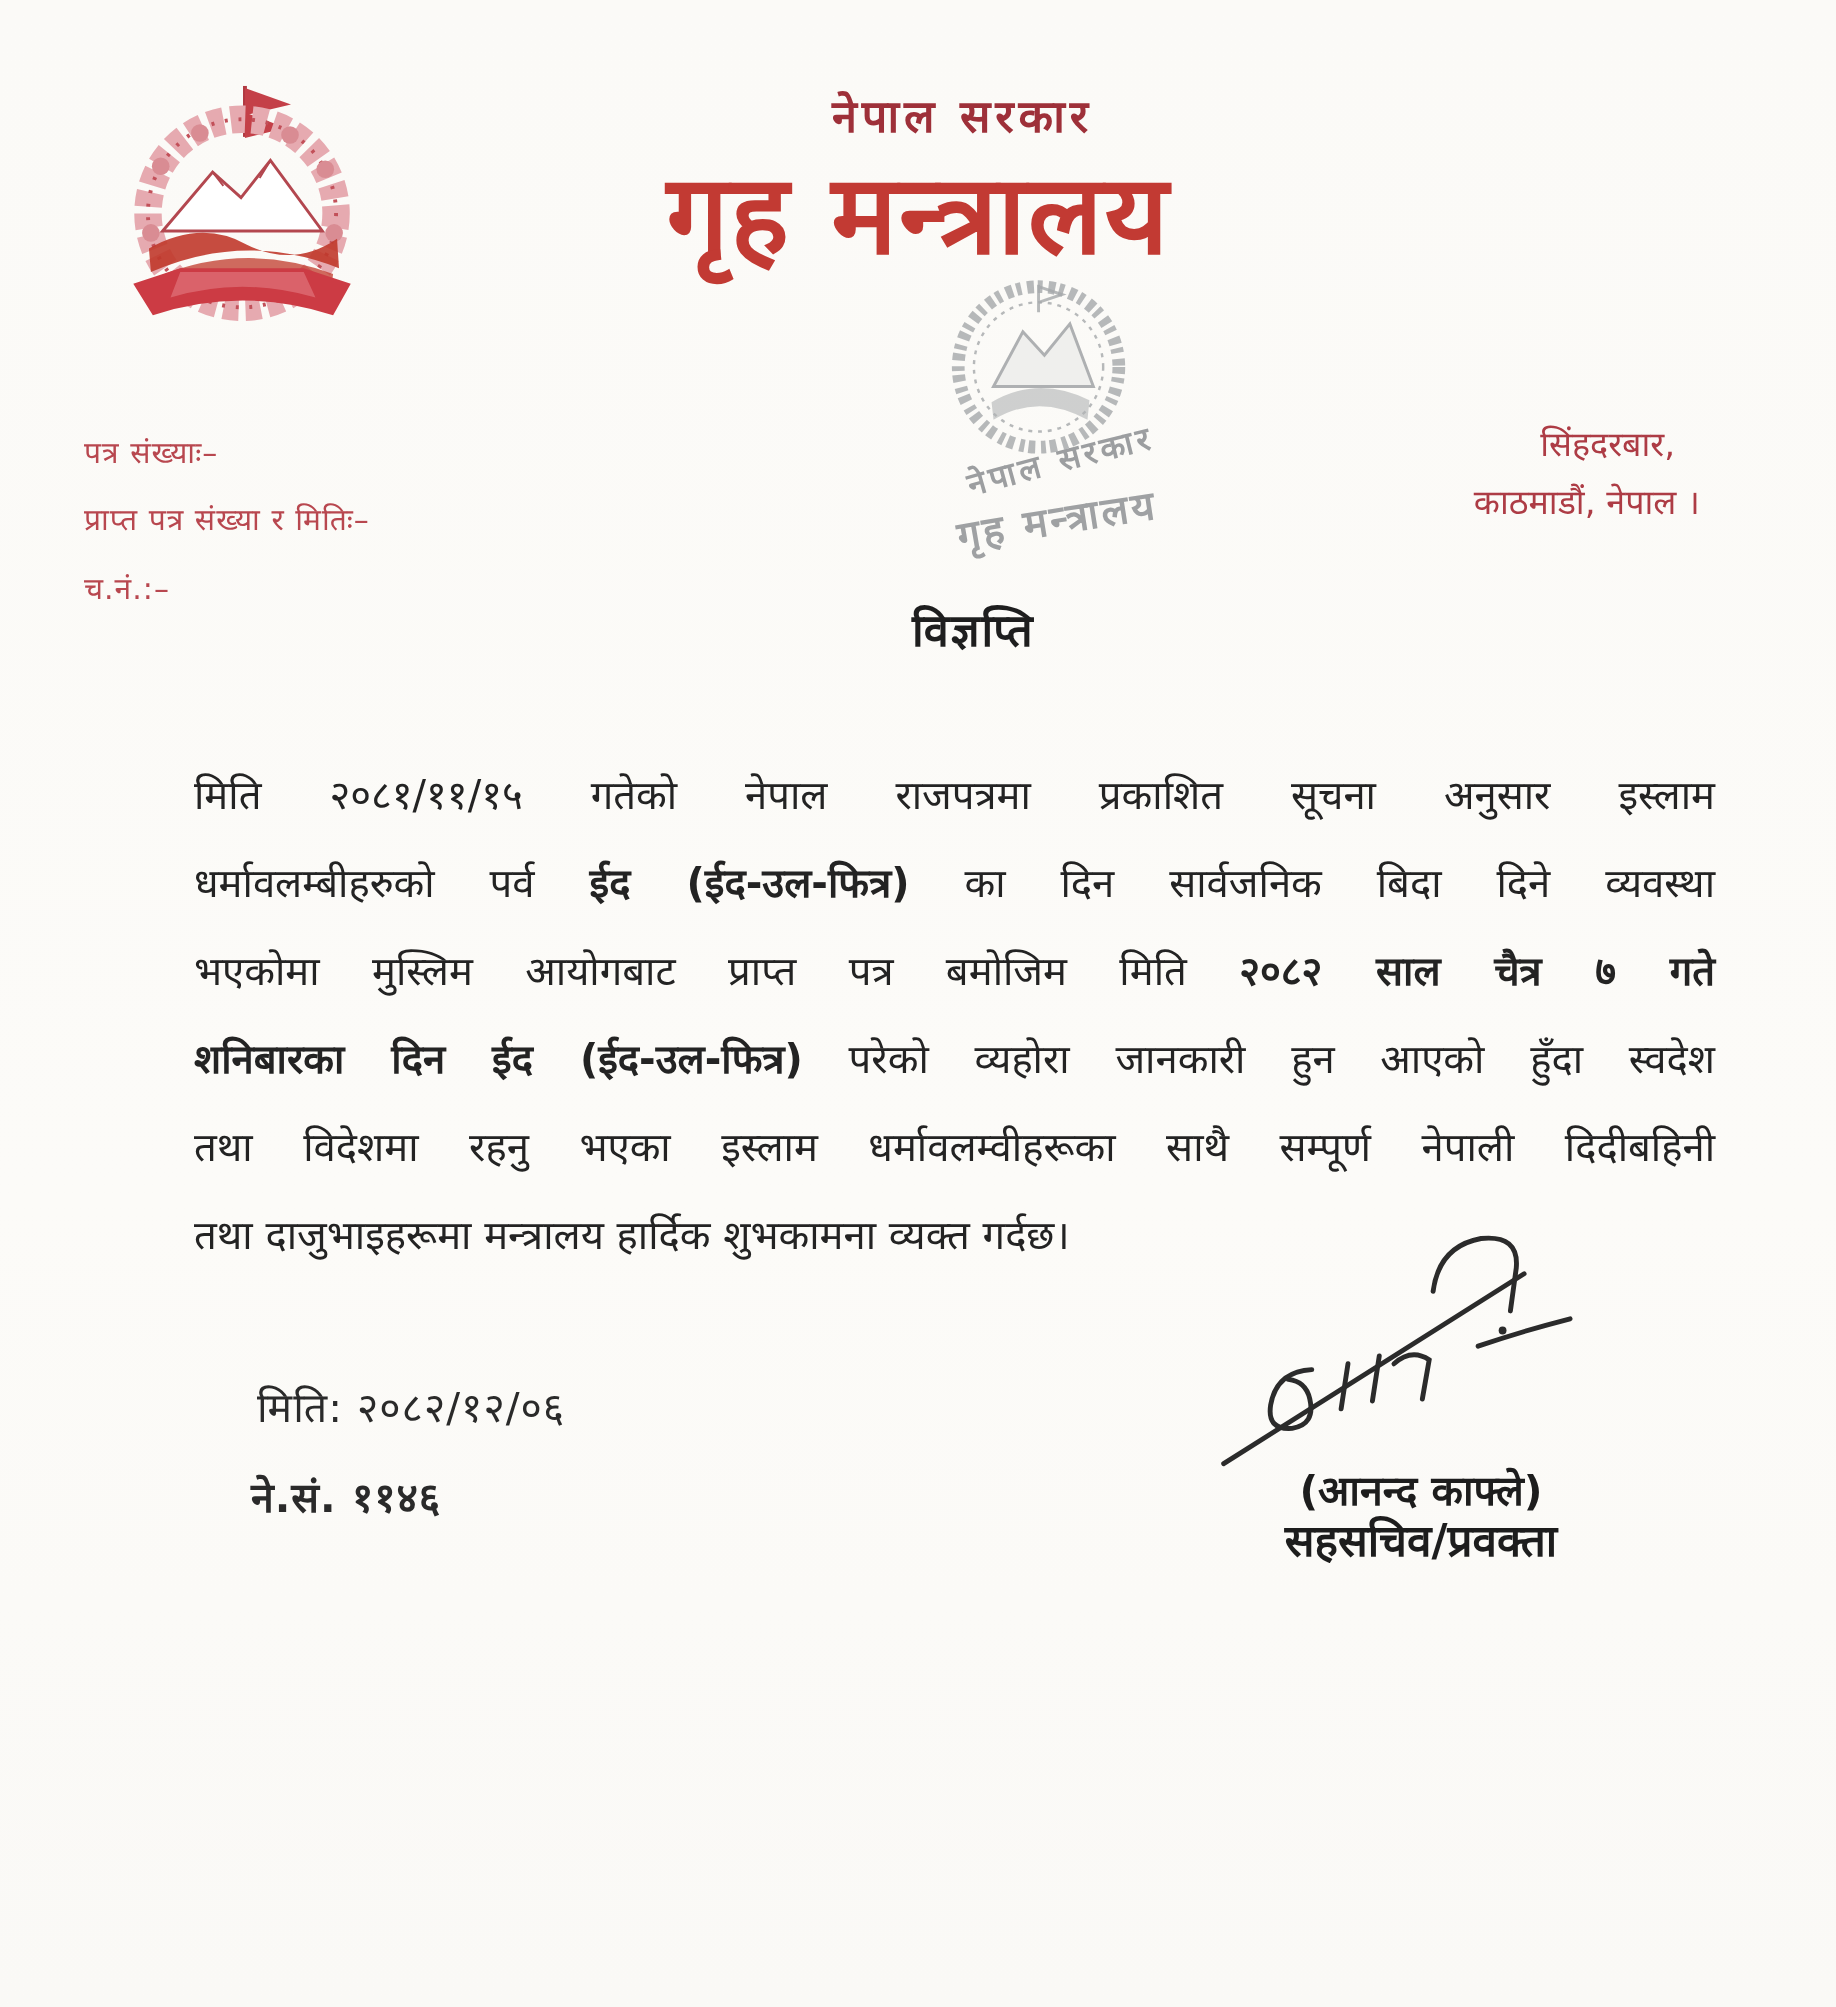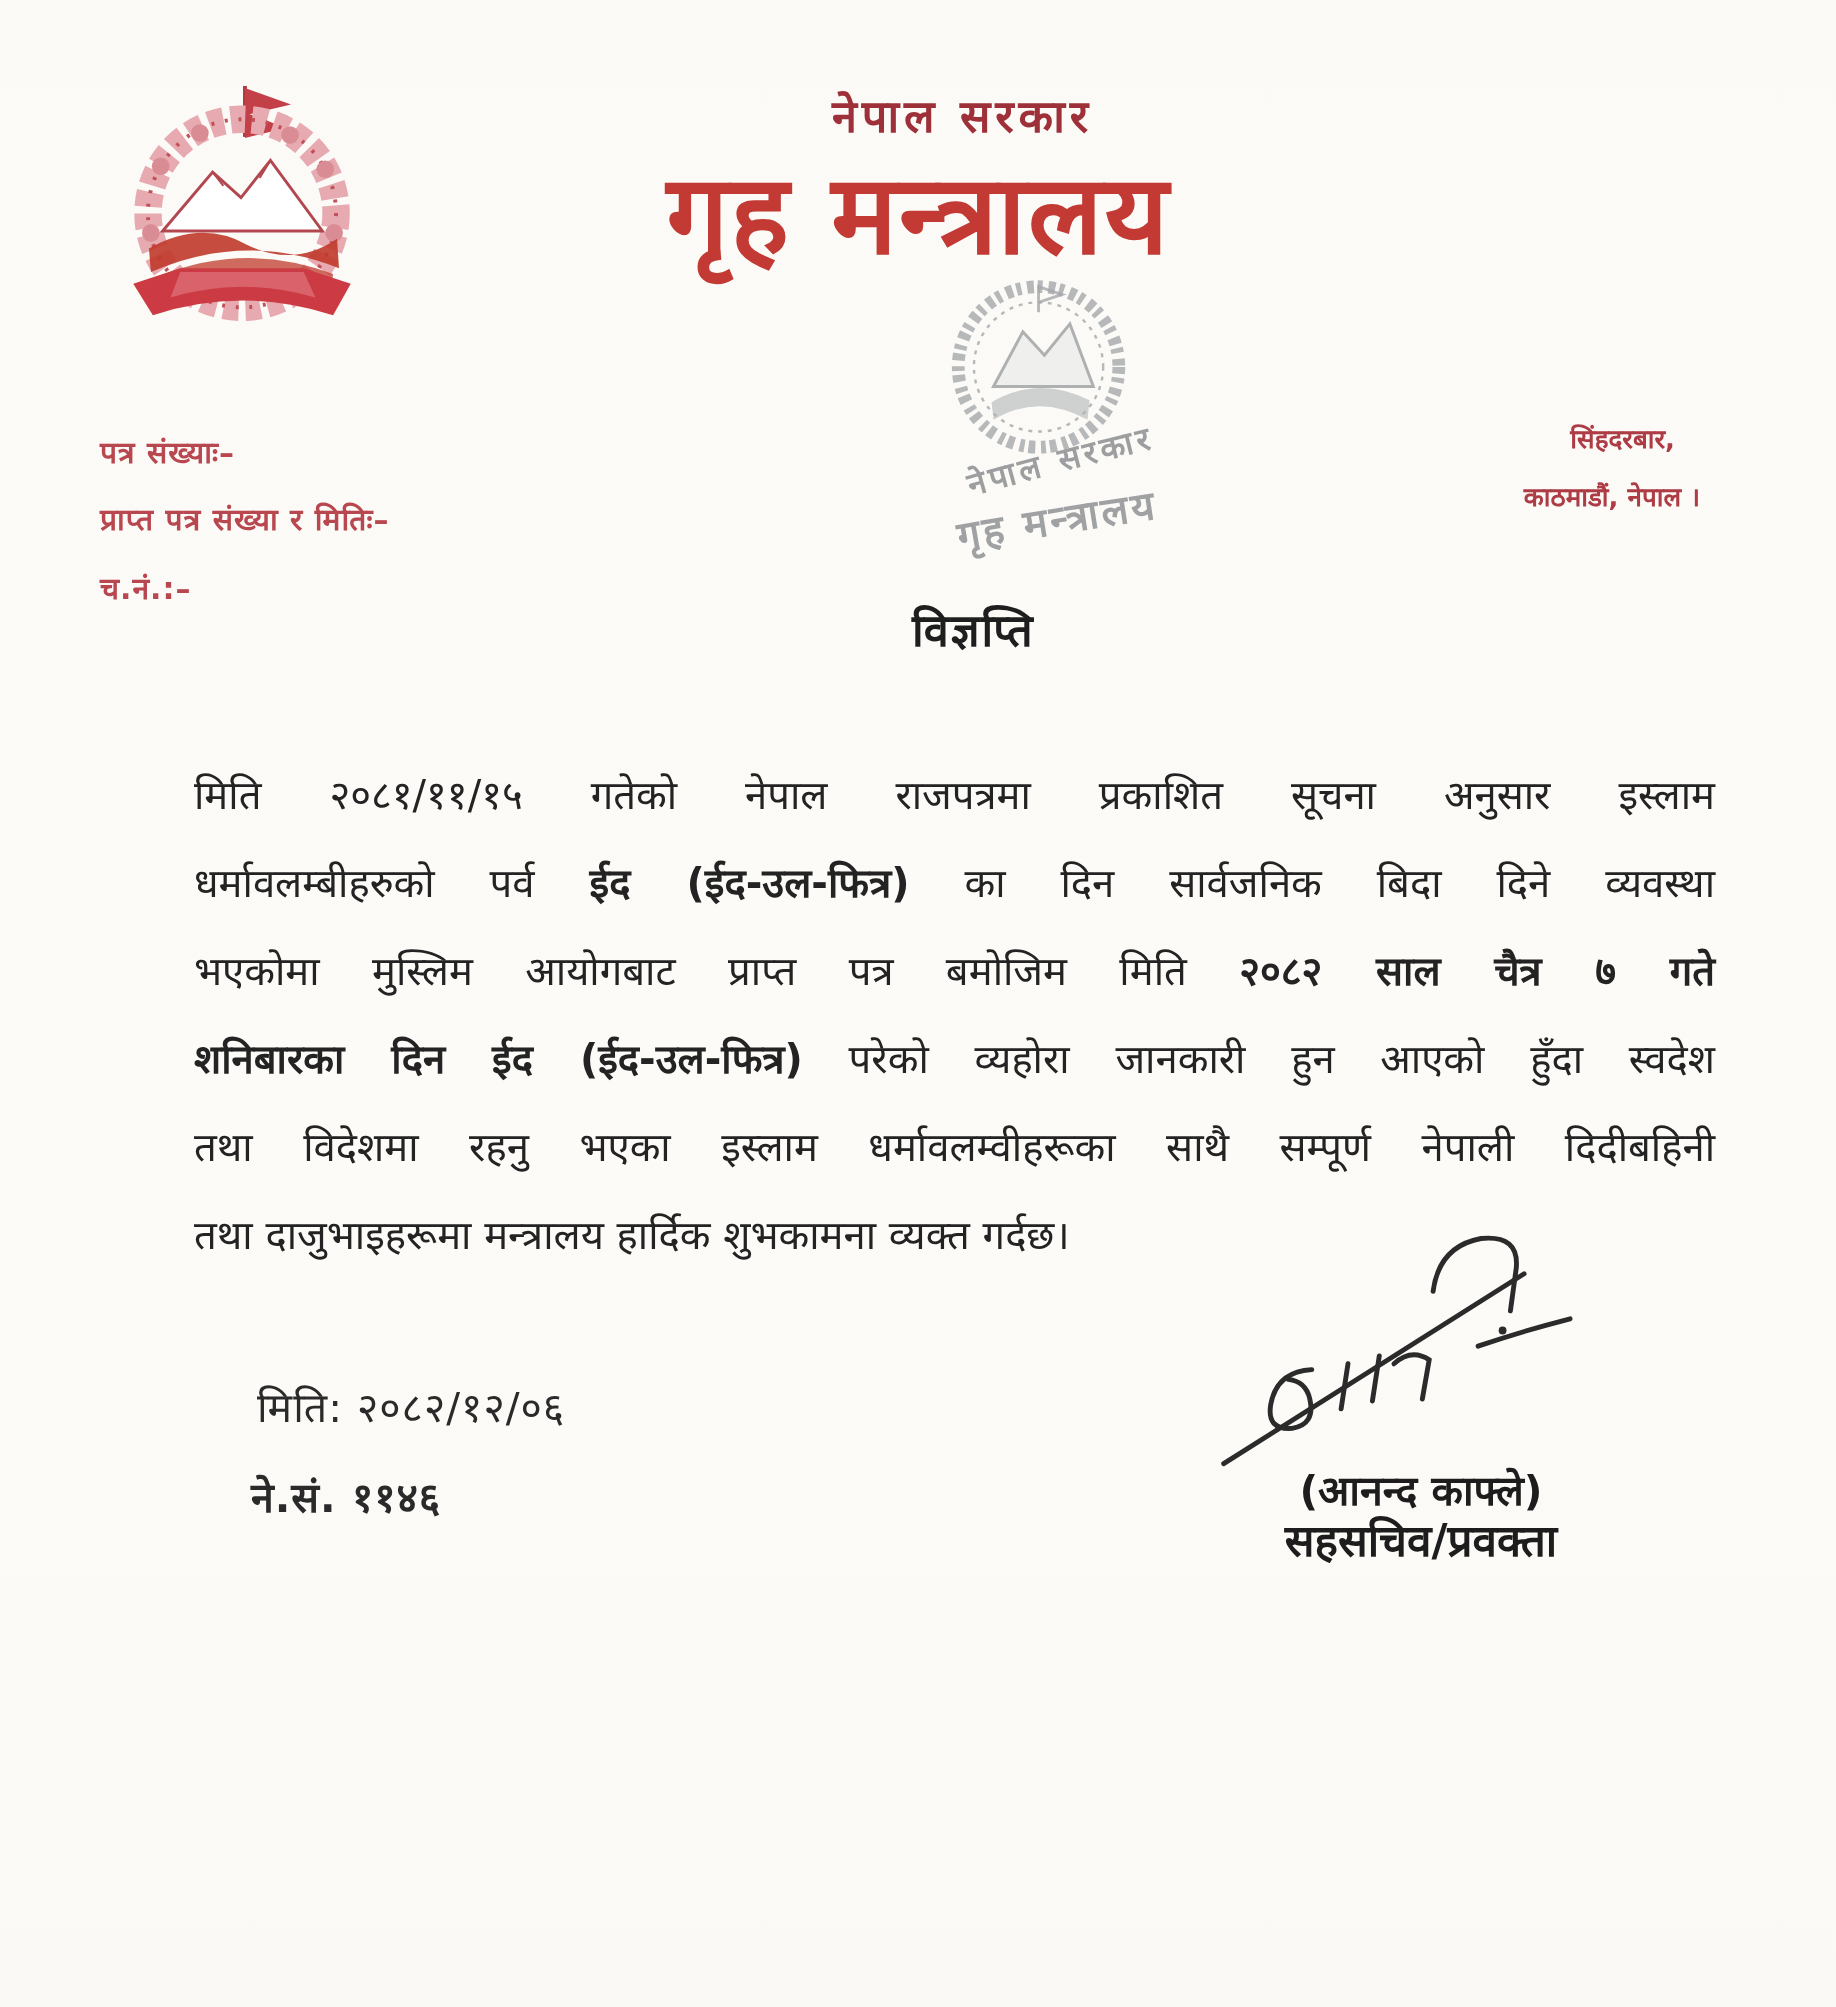"पत्र संख्याः–" .ref { font-weight: 700 -> 400; left: 100px -> 84px }
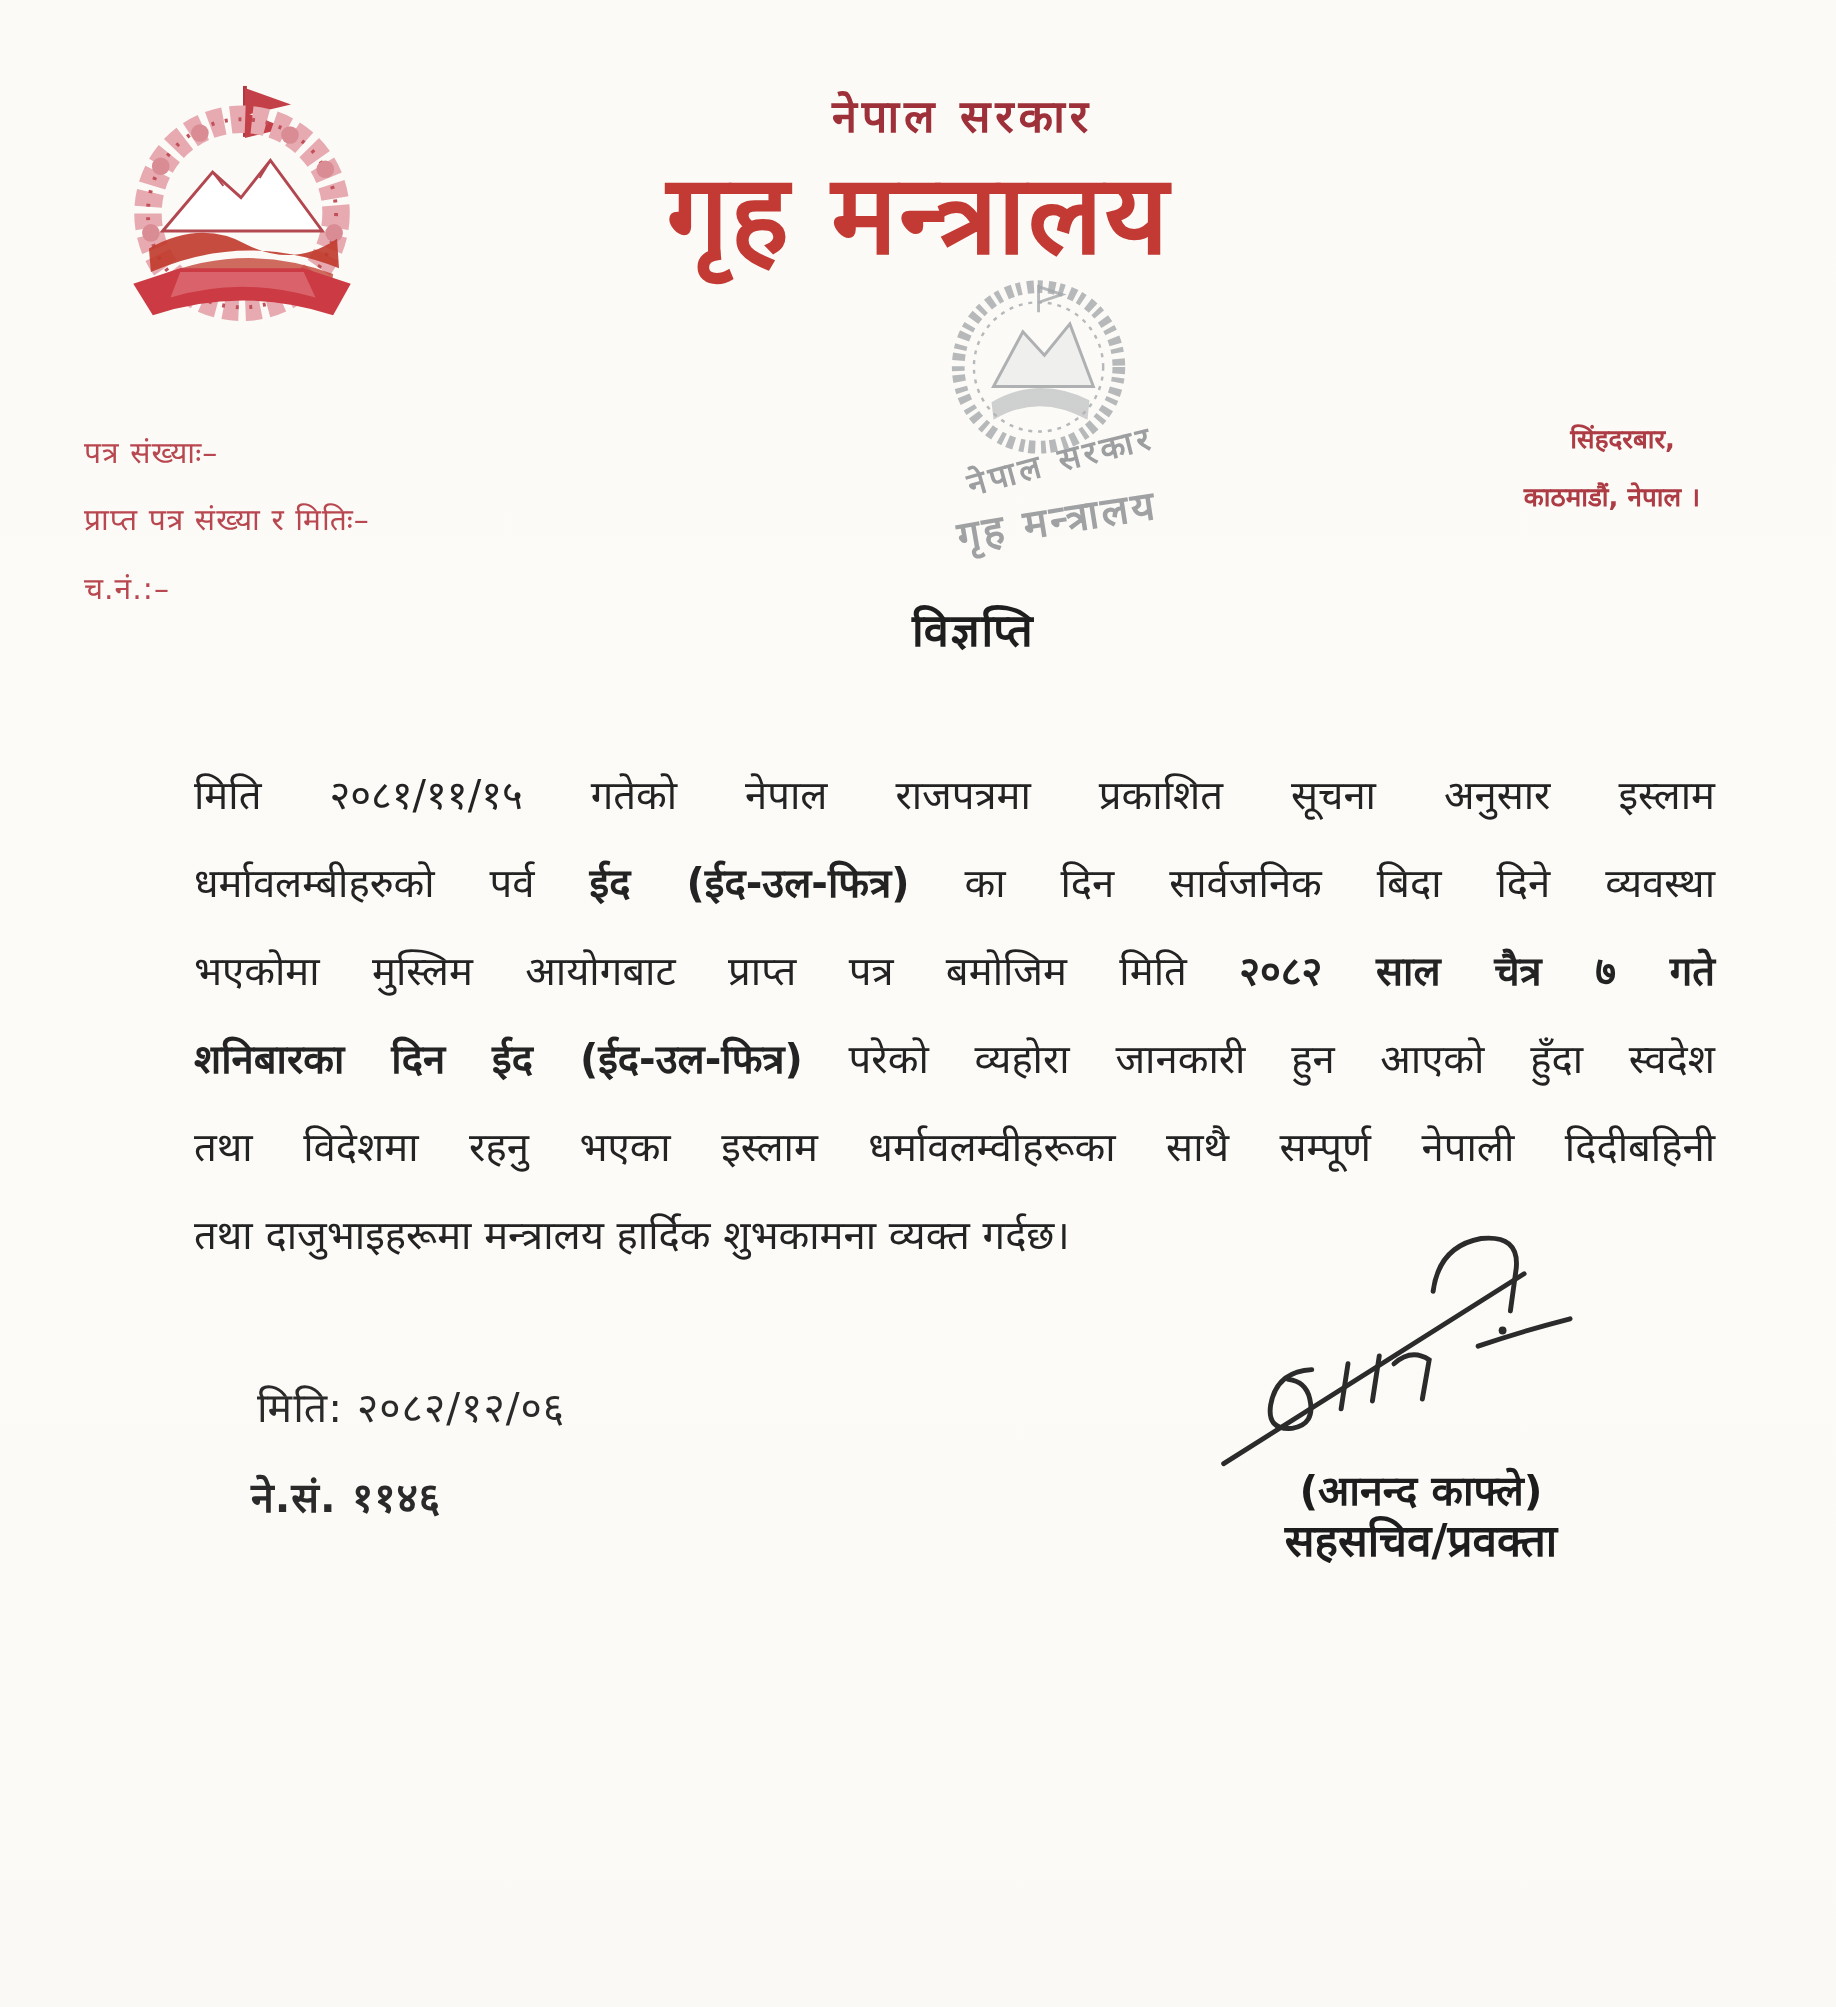"सिंहदरबार," .addr { font-size: 26px -> 34px; font-weight: 700 -> 400 }
